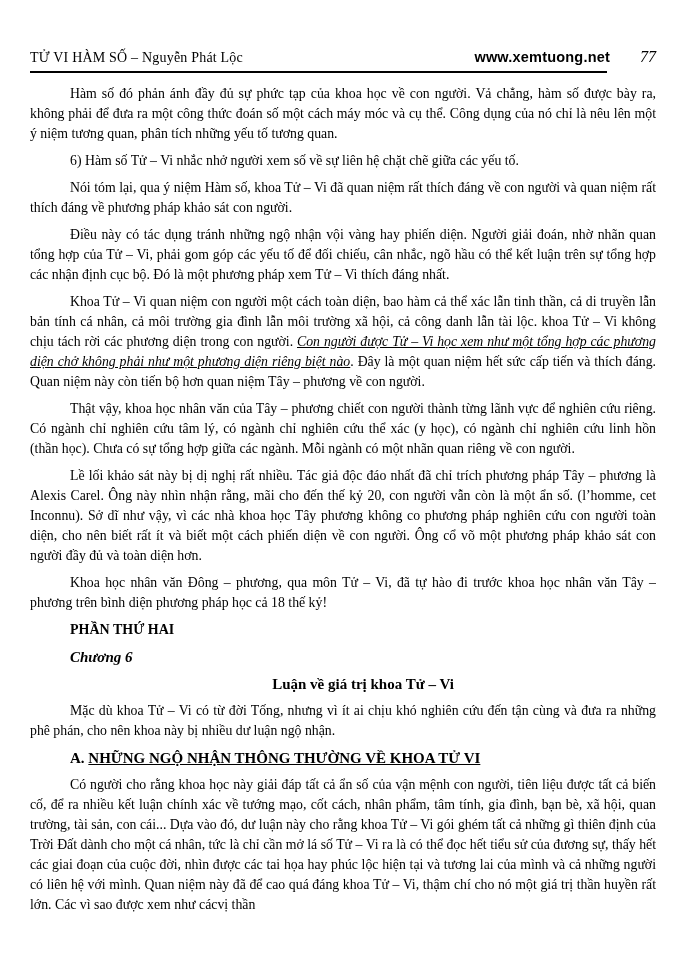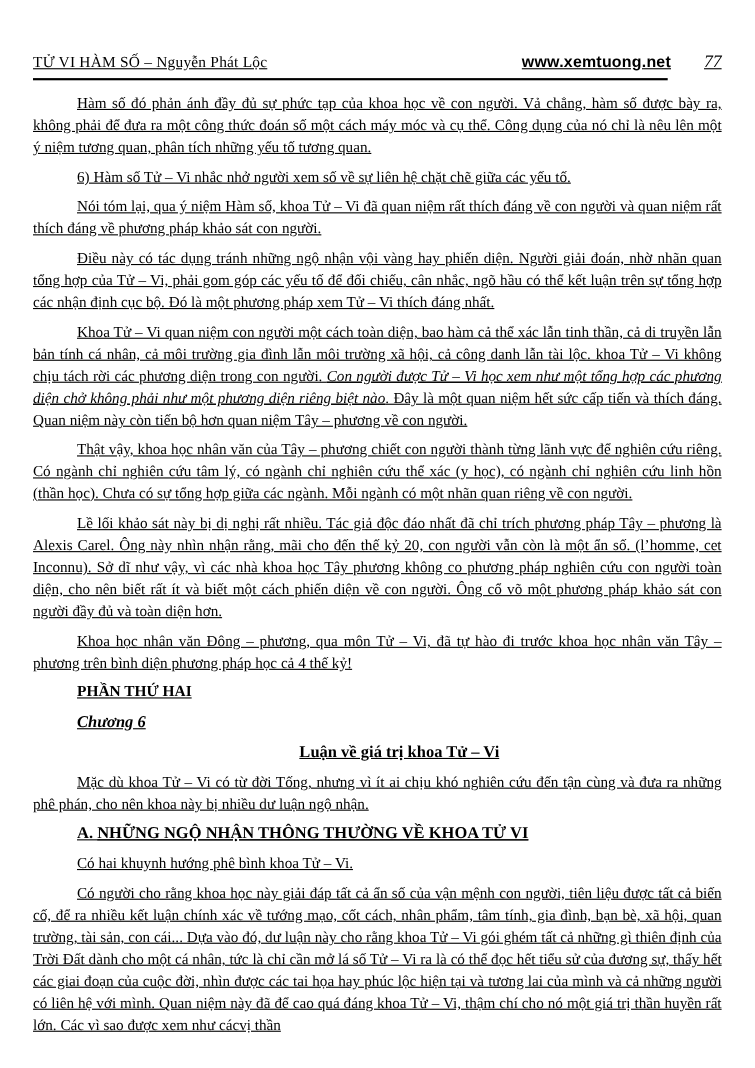"TỬ VI HÀM SỐ –" .page { text-decoration: underline -> none }
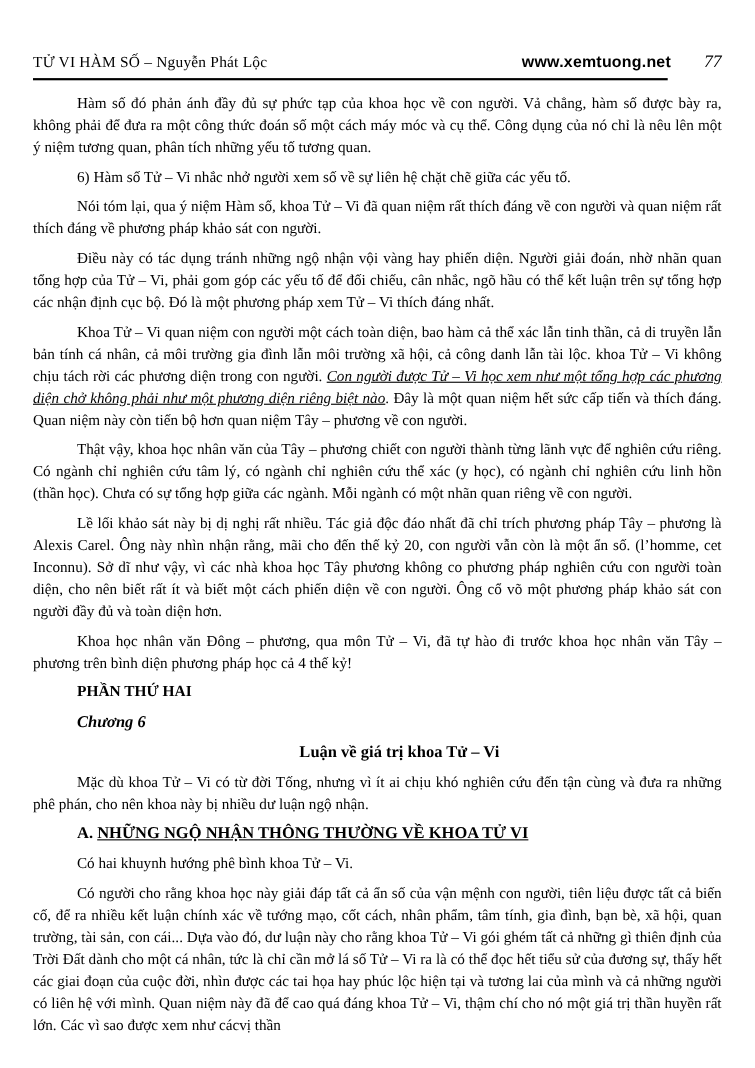"Khoa học nhân văn Đông" p { text: 4 -> 18 }
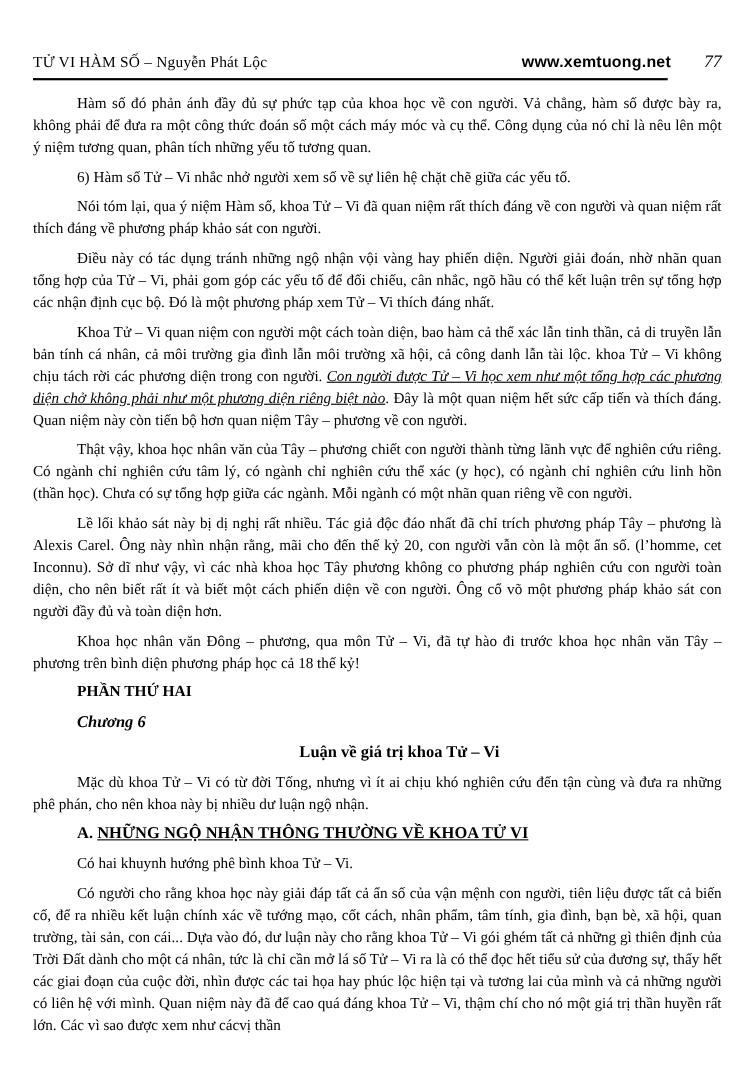"Có hai khuynh hướng phê" p { html: <p>Có hai khuynh hướng phê bình khoa Tử – Vi.</p> -> none }
